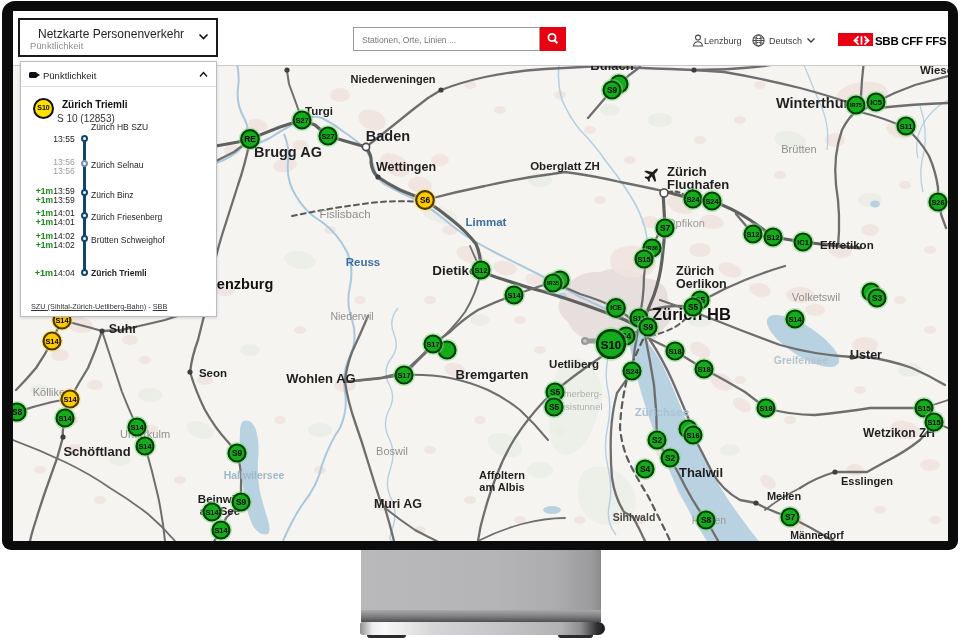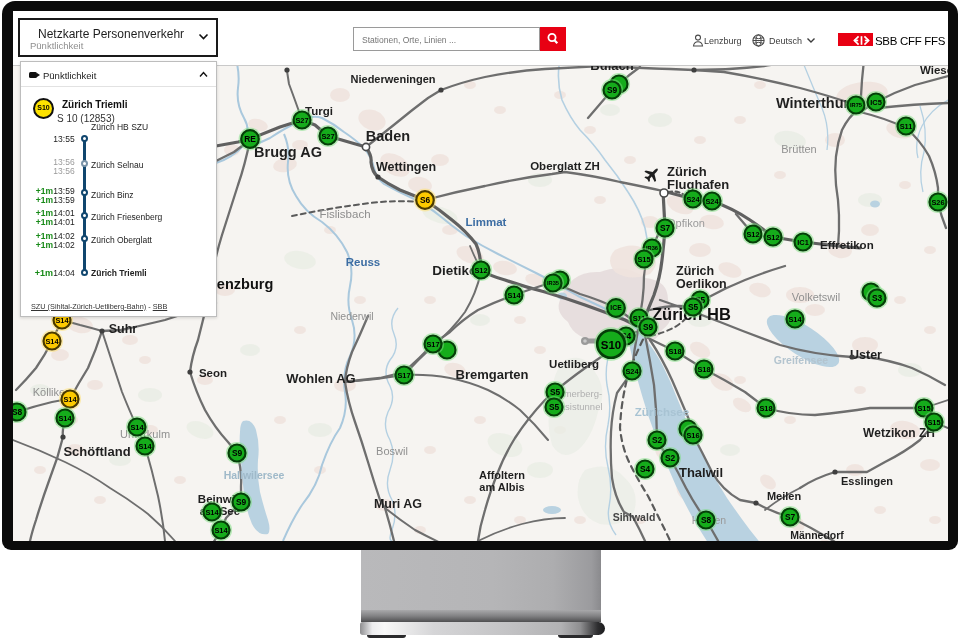"SBB CFF FFS" .logotxt { font-weight: 400 -> 700 }
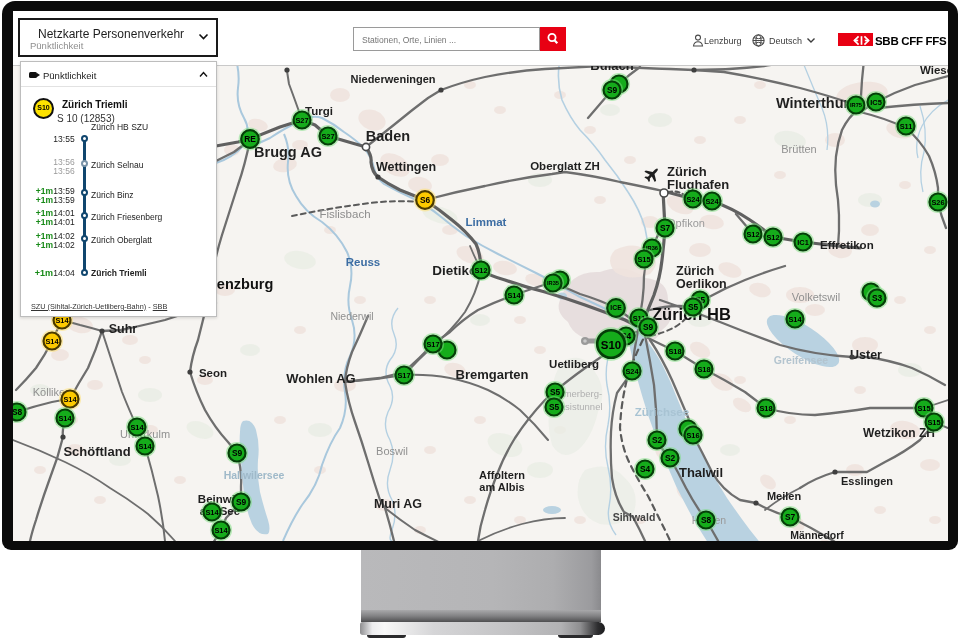"Zürich Oberglatt" div.stopname { text: Zürich Oberglatt -> Brütten Schweighof }
